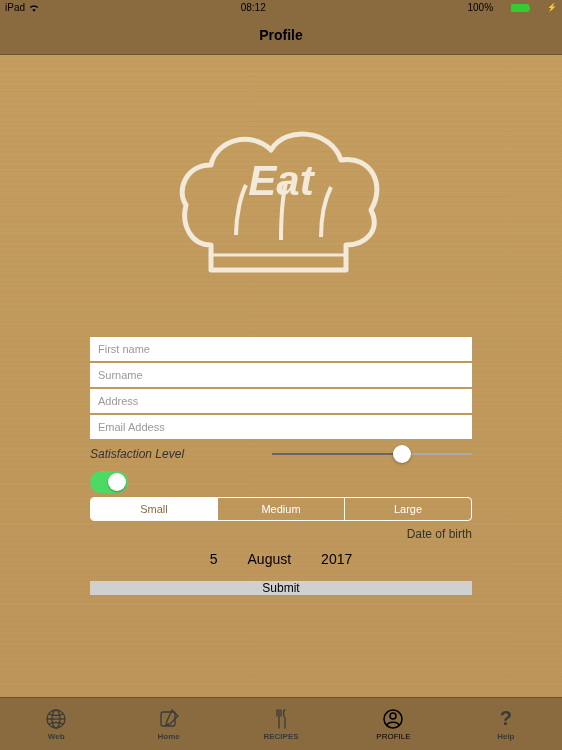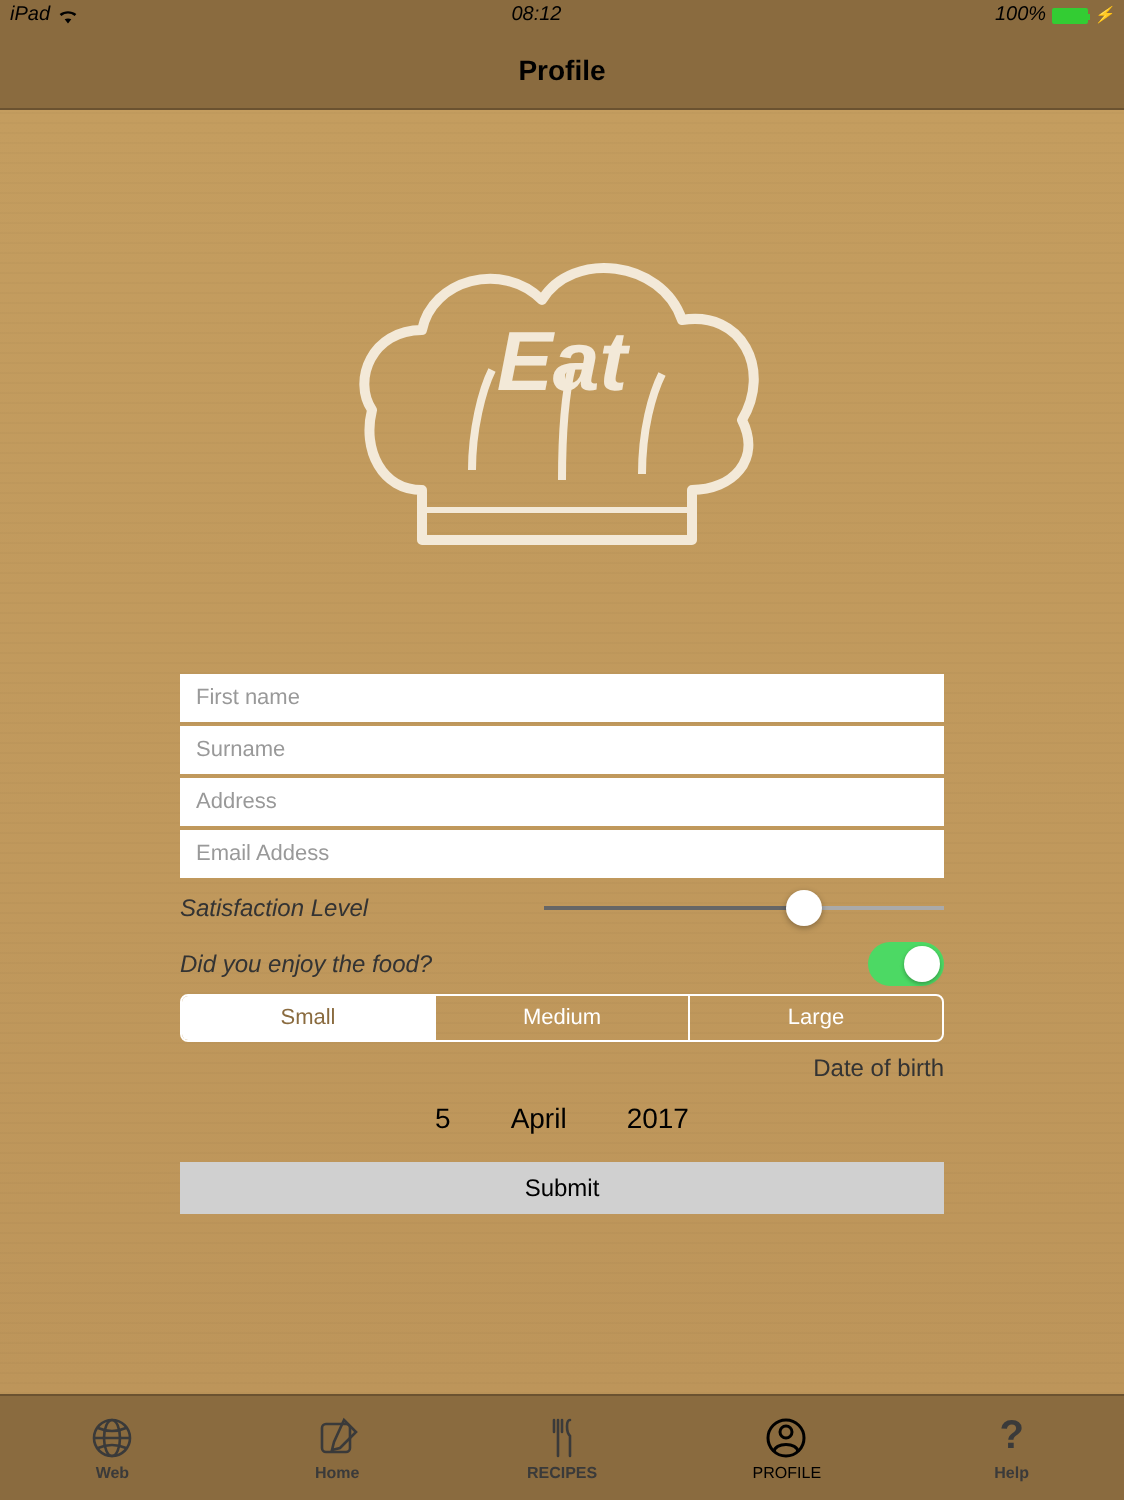"iPad" .status-bar { font-style: italic -> none }
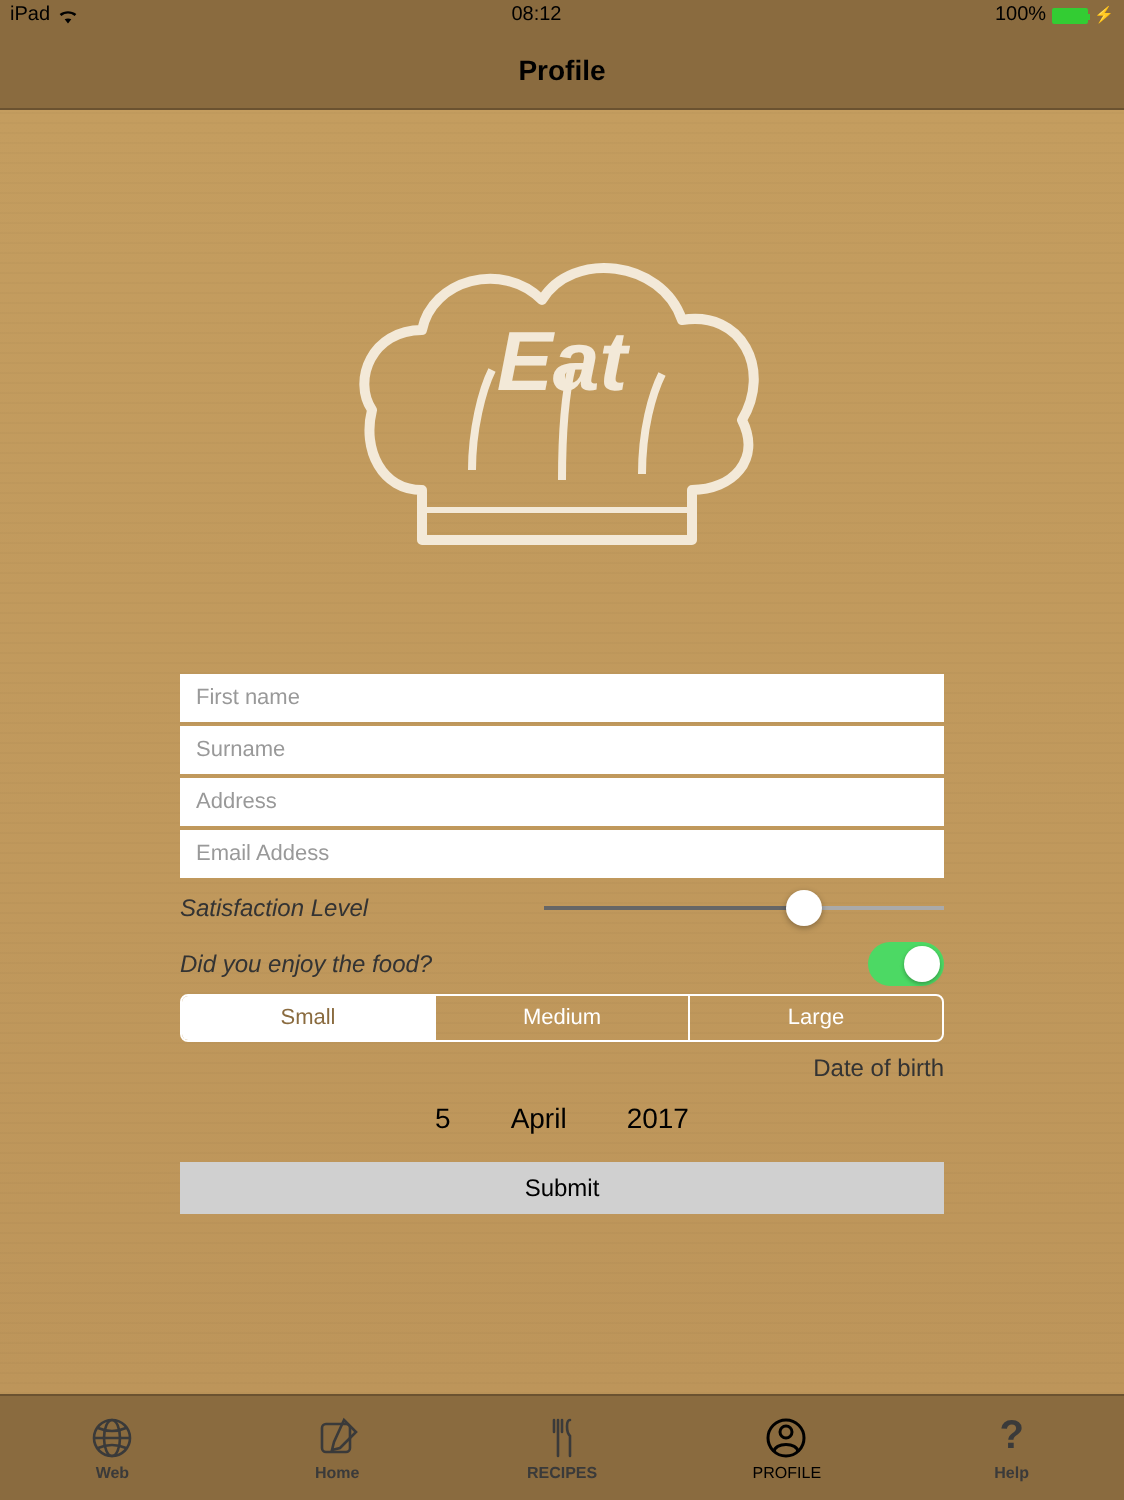"100%" .status-right { gap: 3px -> 18px }
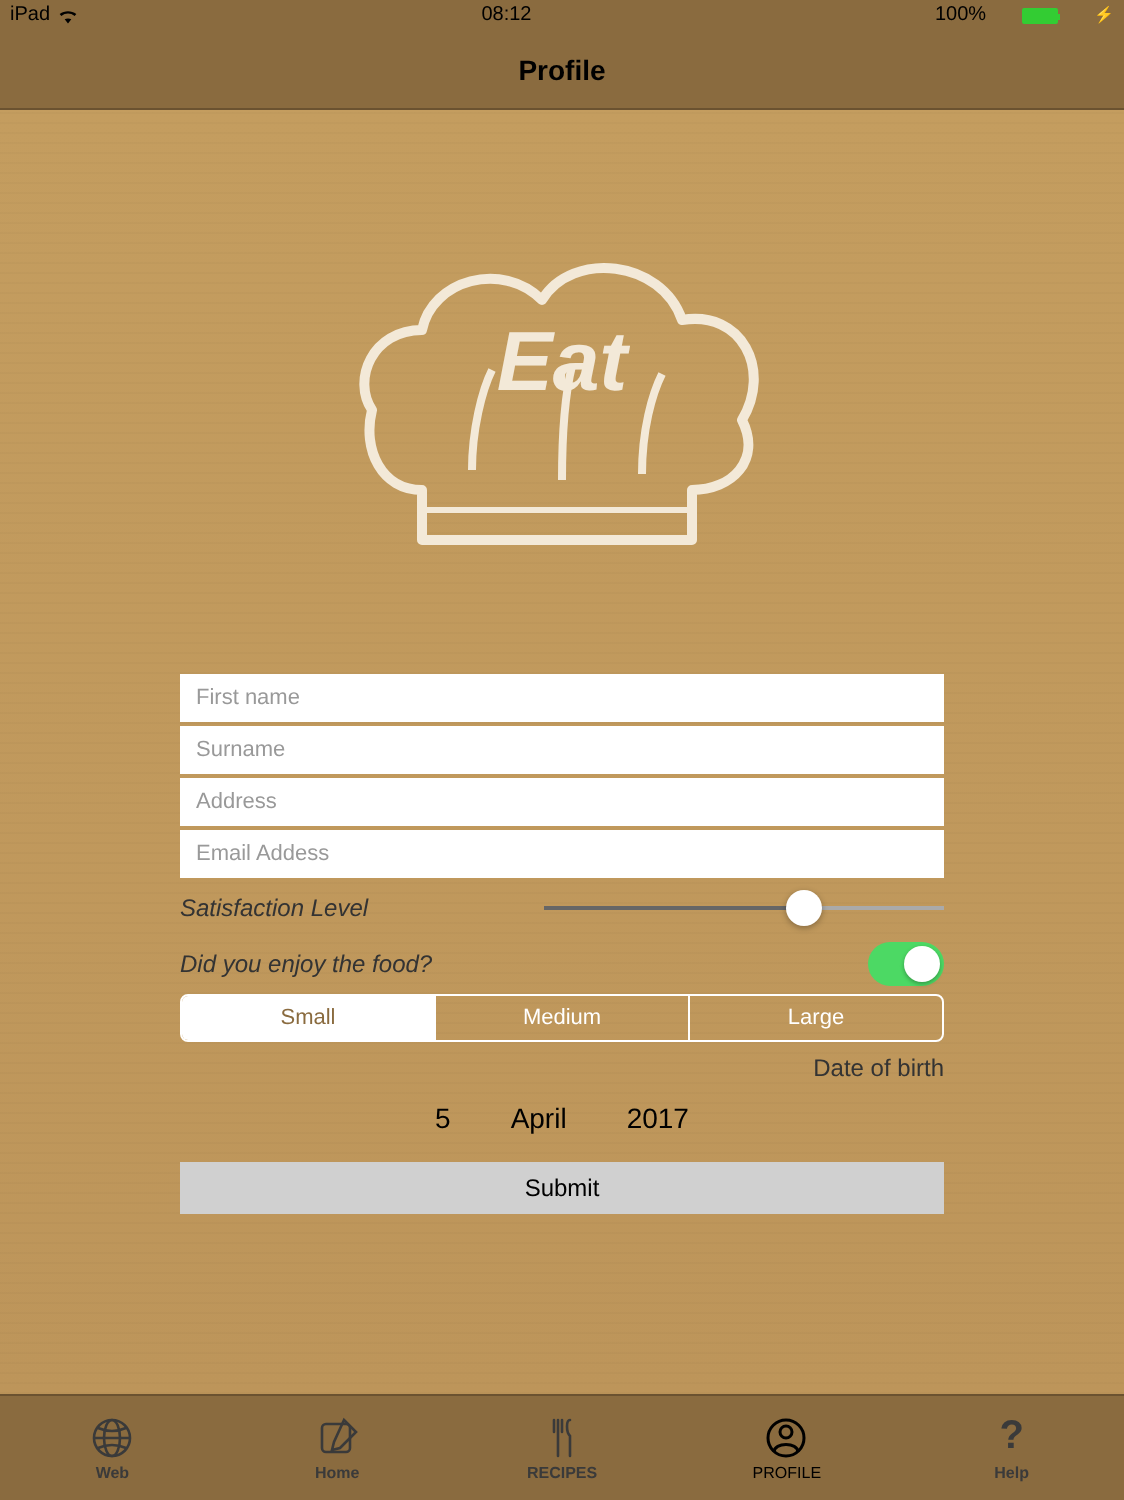"Did you enjoy the food?" span.row-label { html: <span>Did you enjoy the food?</span> -> none }
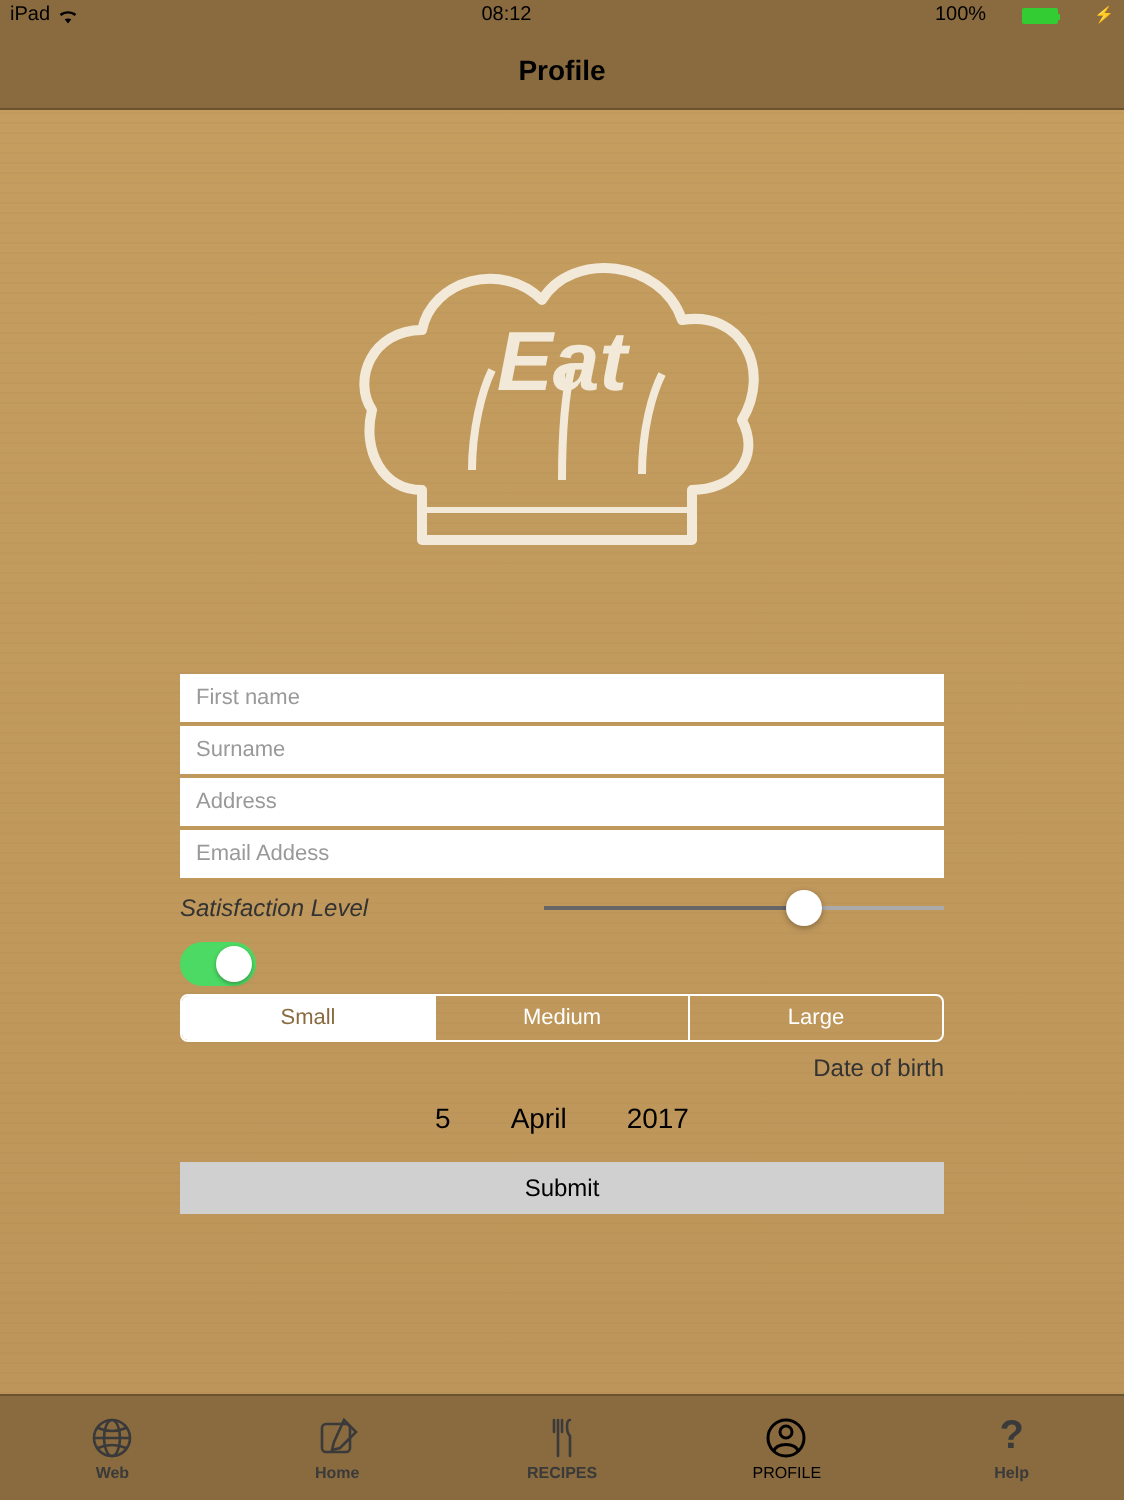"April" span.date-col { text: April -> August }
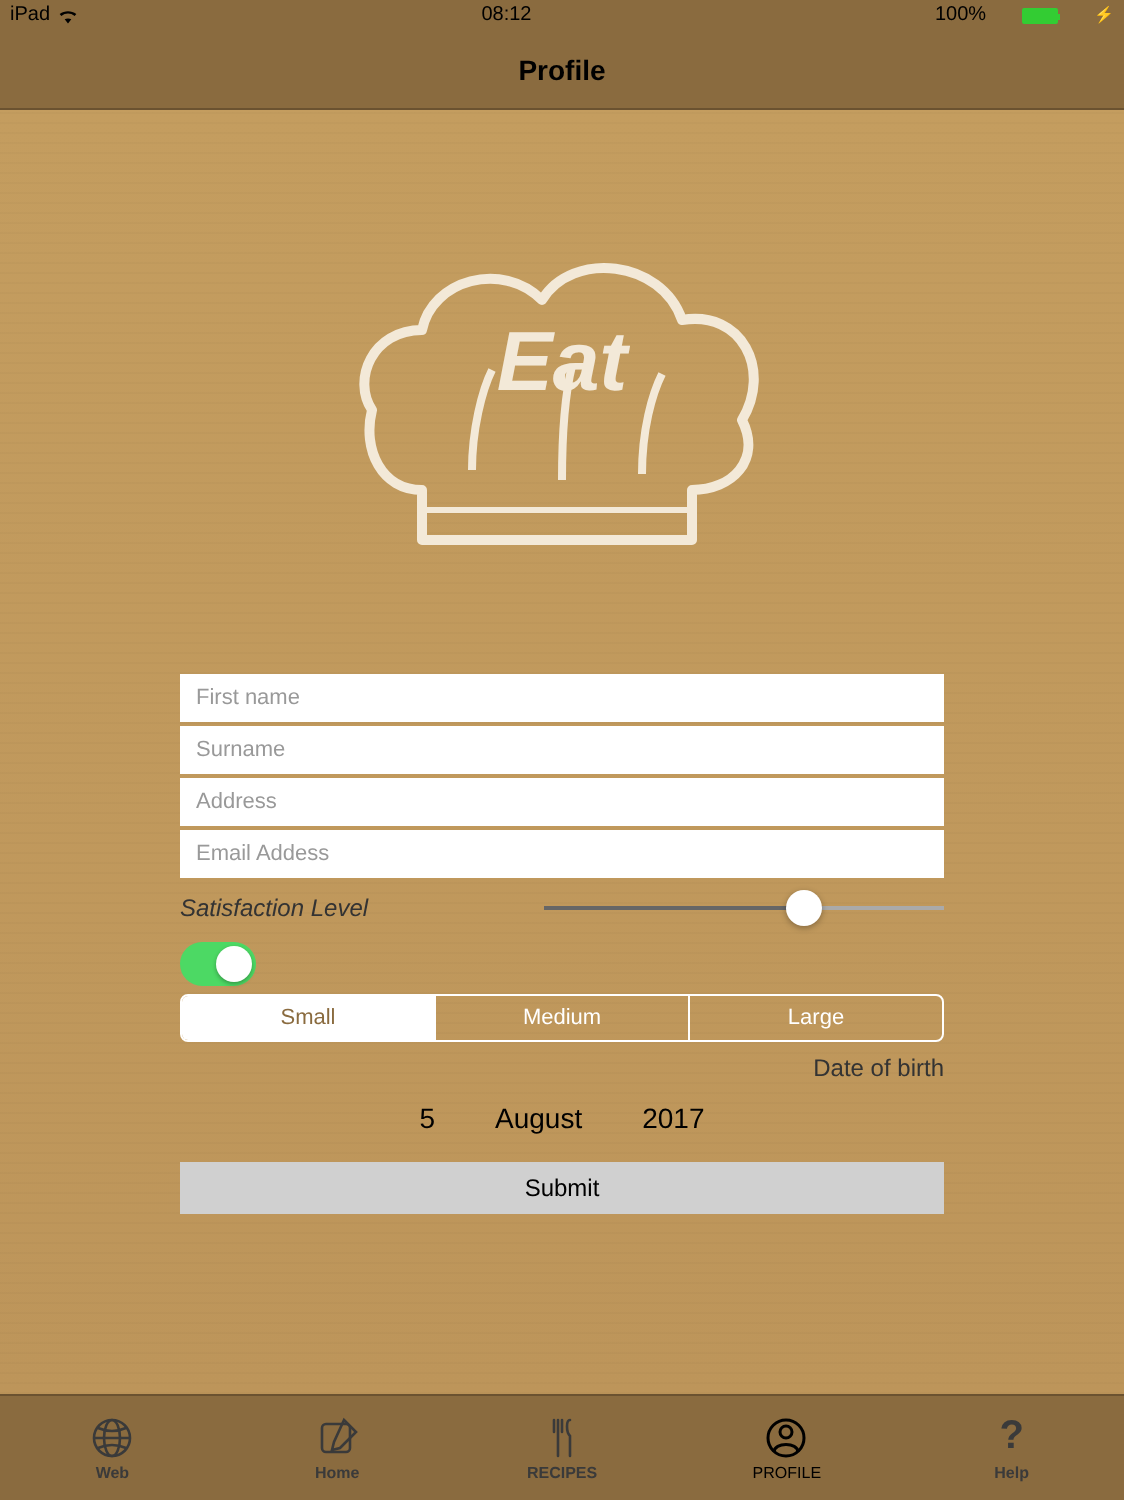"Submit" .submit-btn { height: 26px -> 14px }
